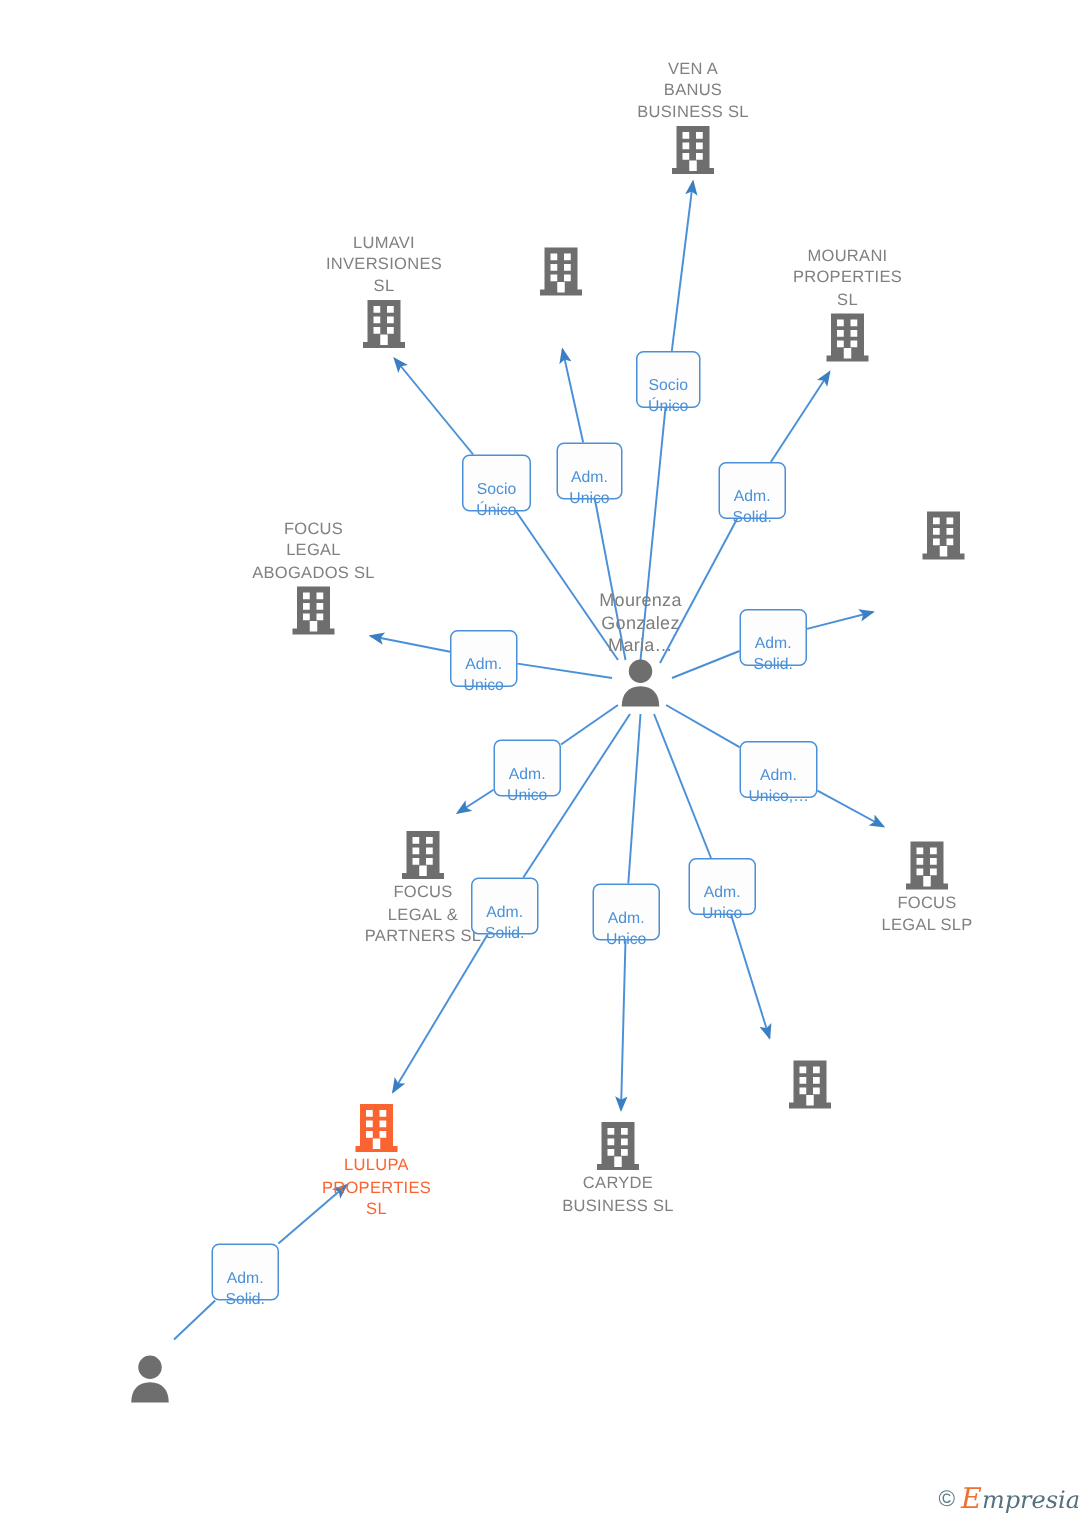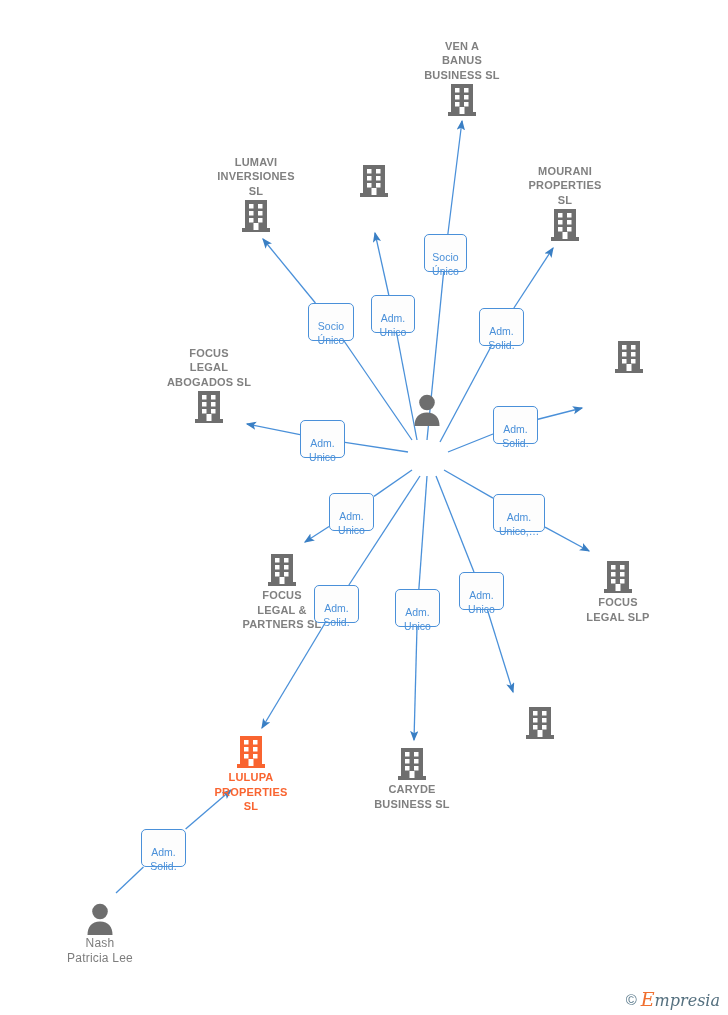"VEN A" .node.company .caption { font-weight: bold -> normal }
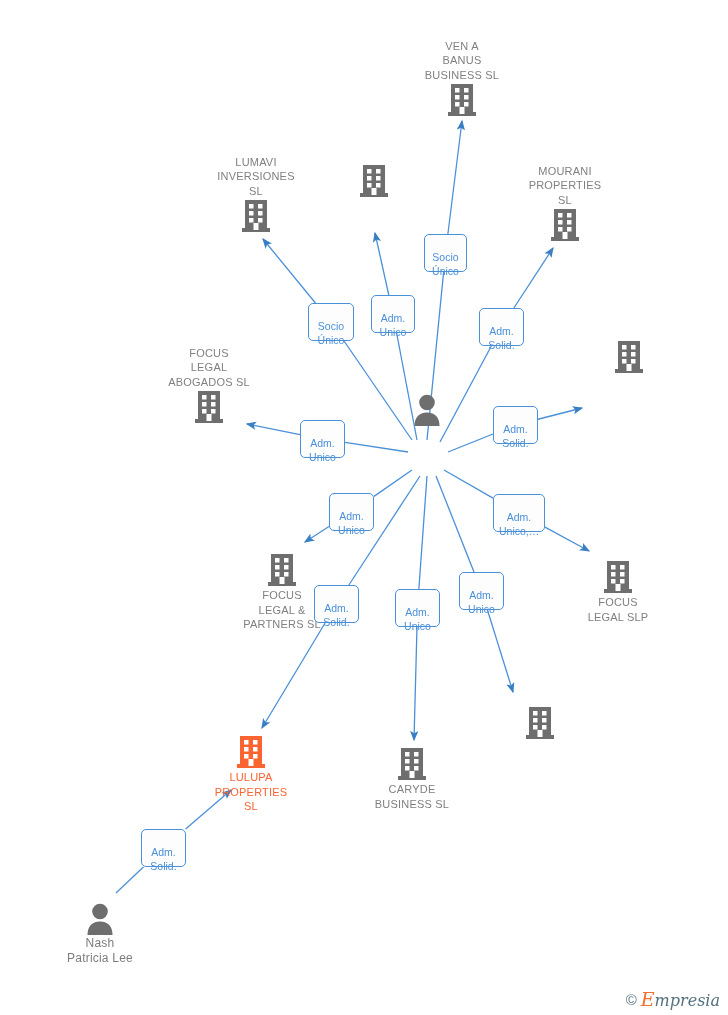"Mourenza" div.caption { html: none -> <div>Mourenza Gonzalez Maria…</div> }
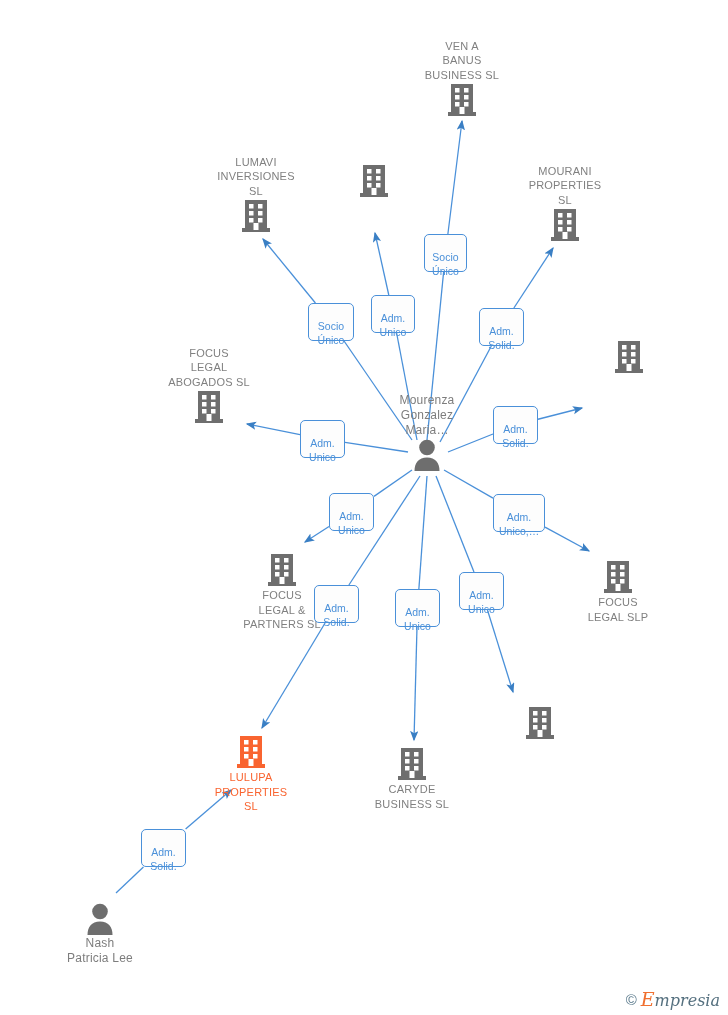"Nash" div.caption { html: <div>Nash Patricia Lee</div> -> none }
